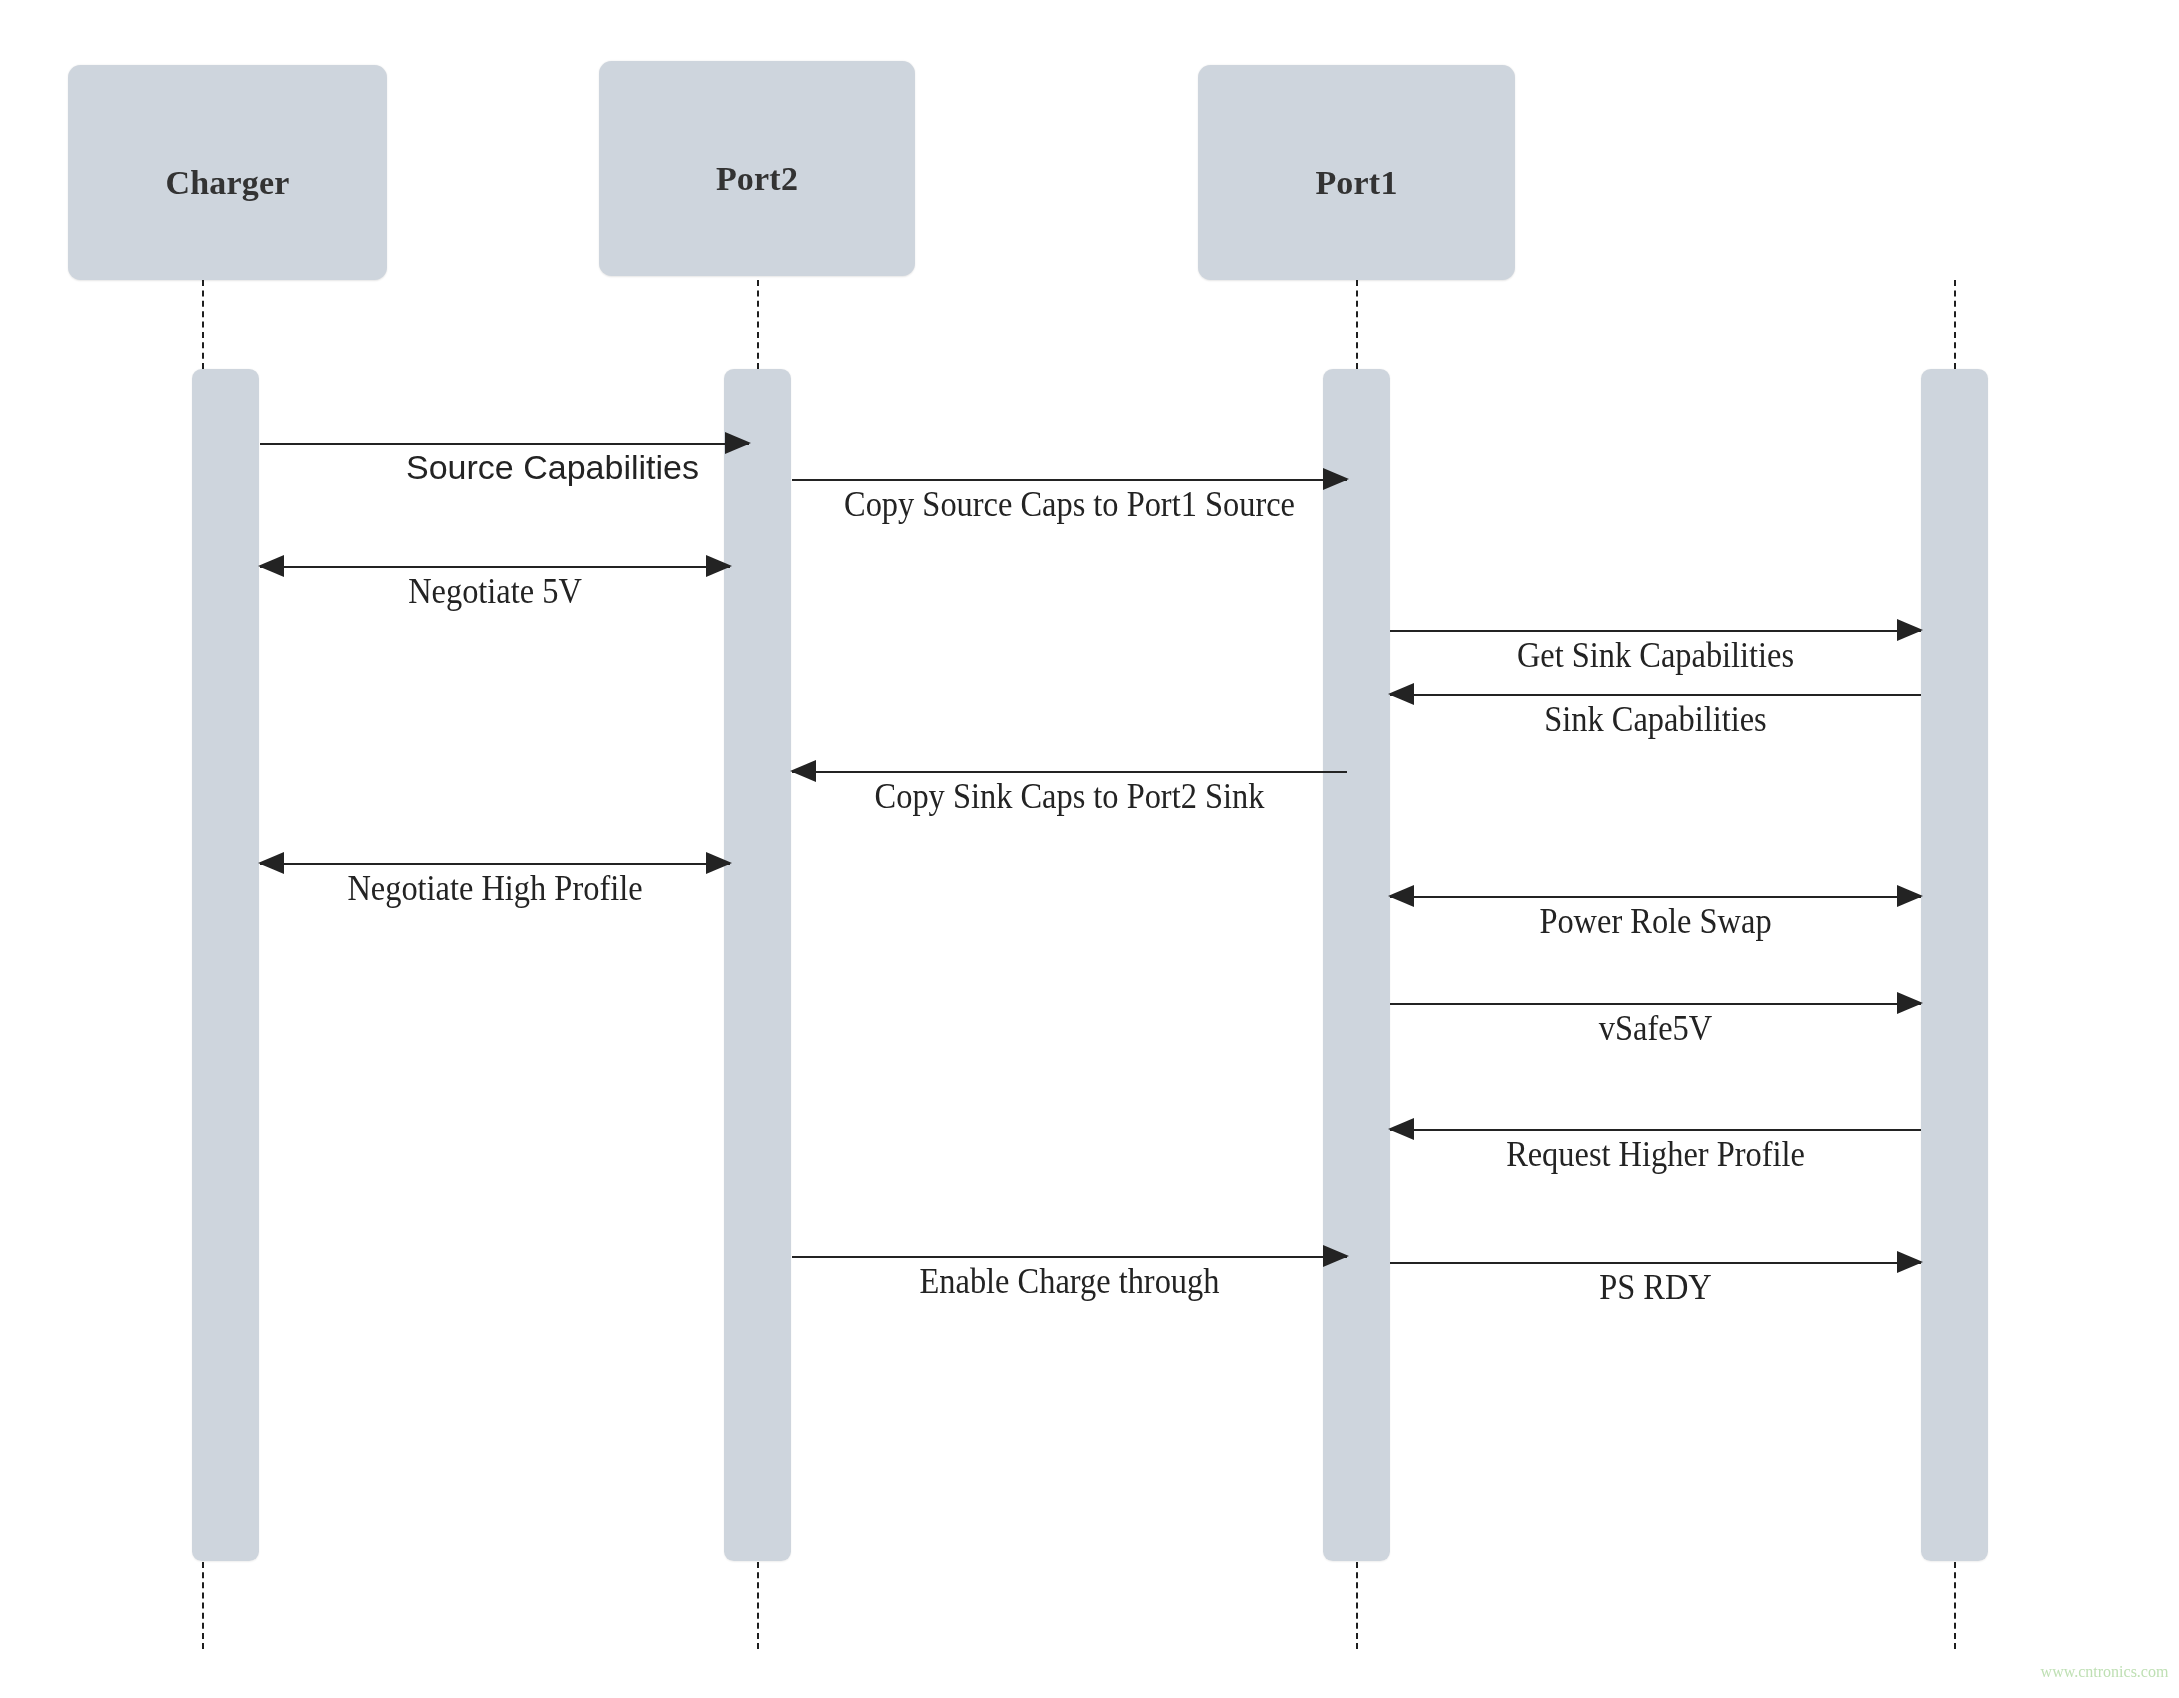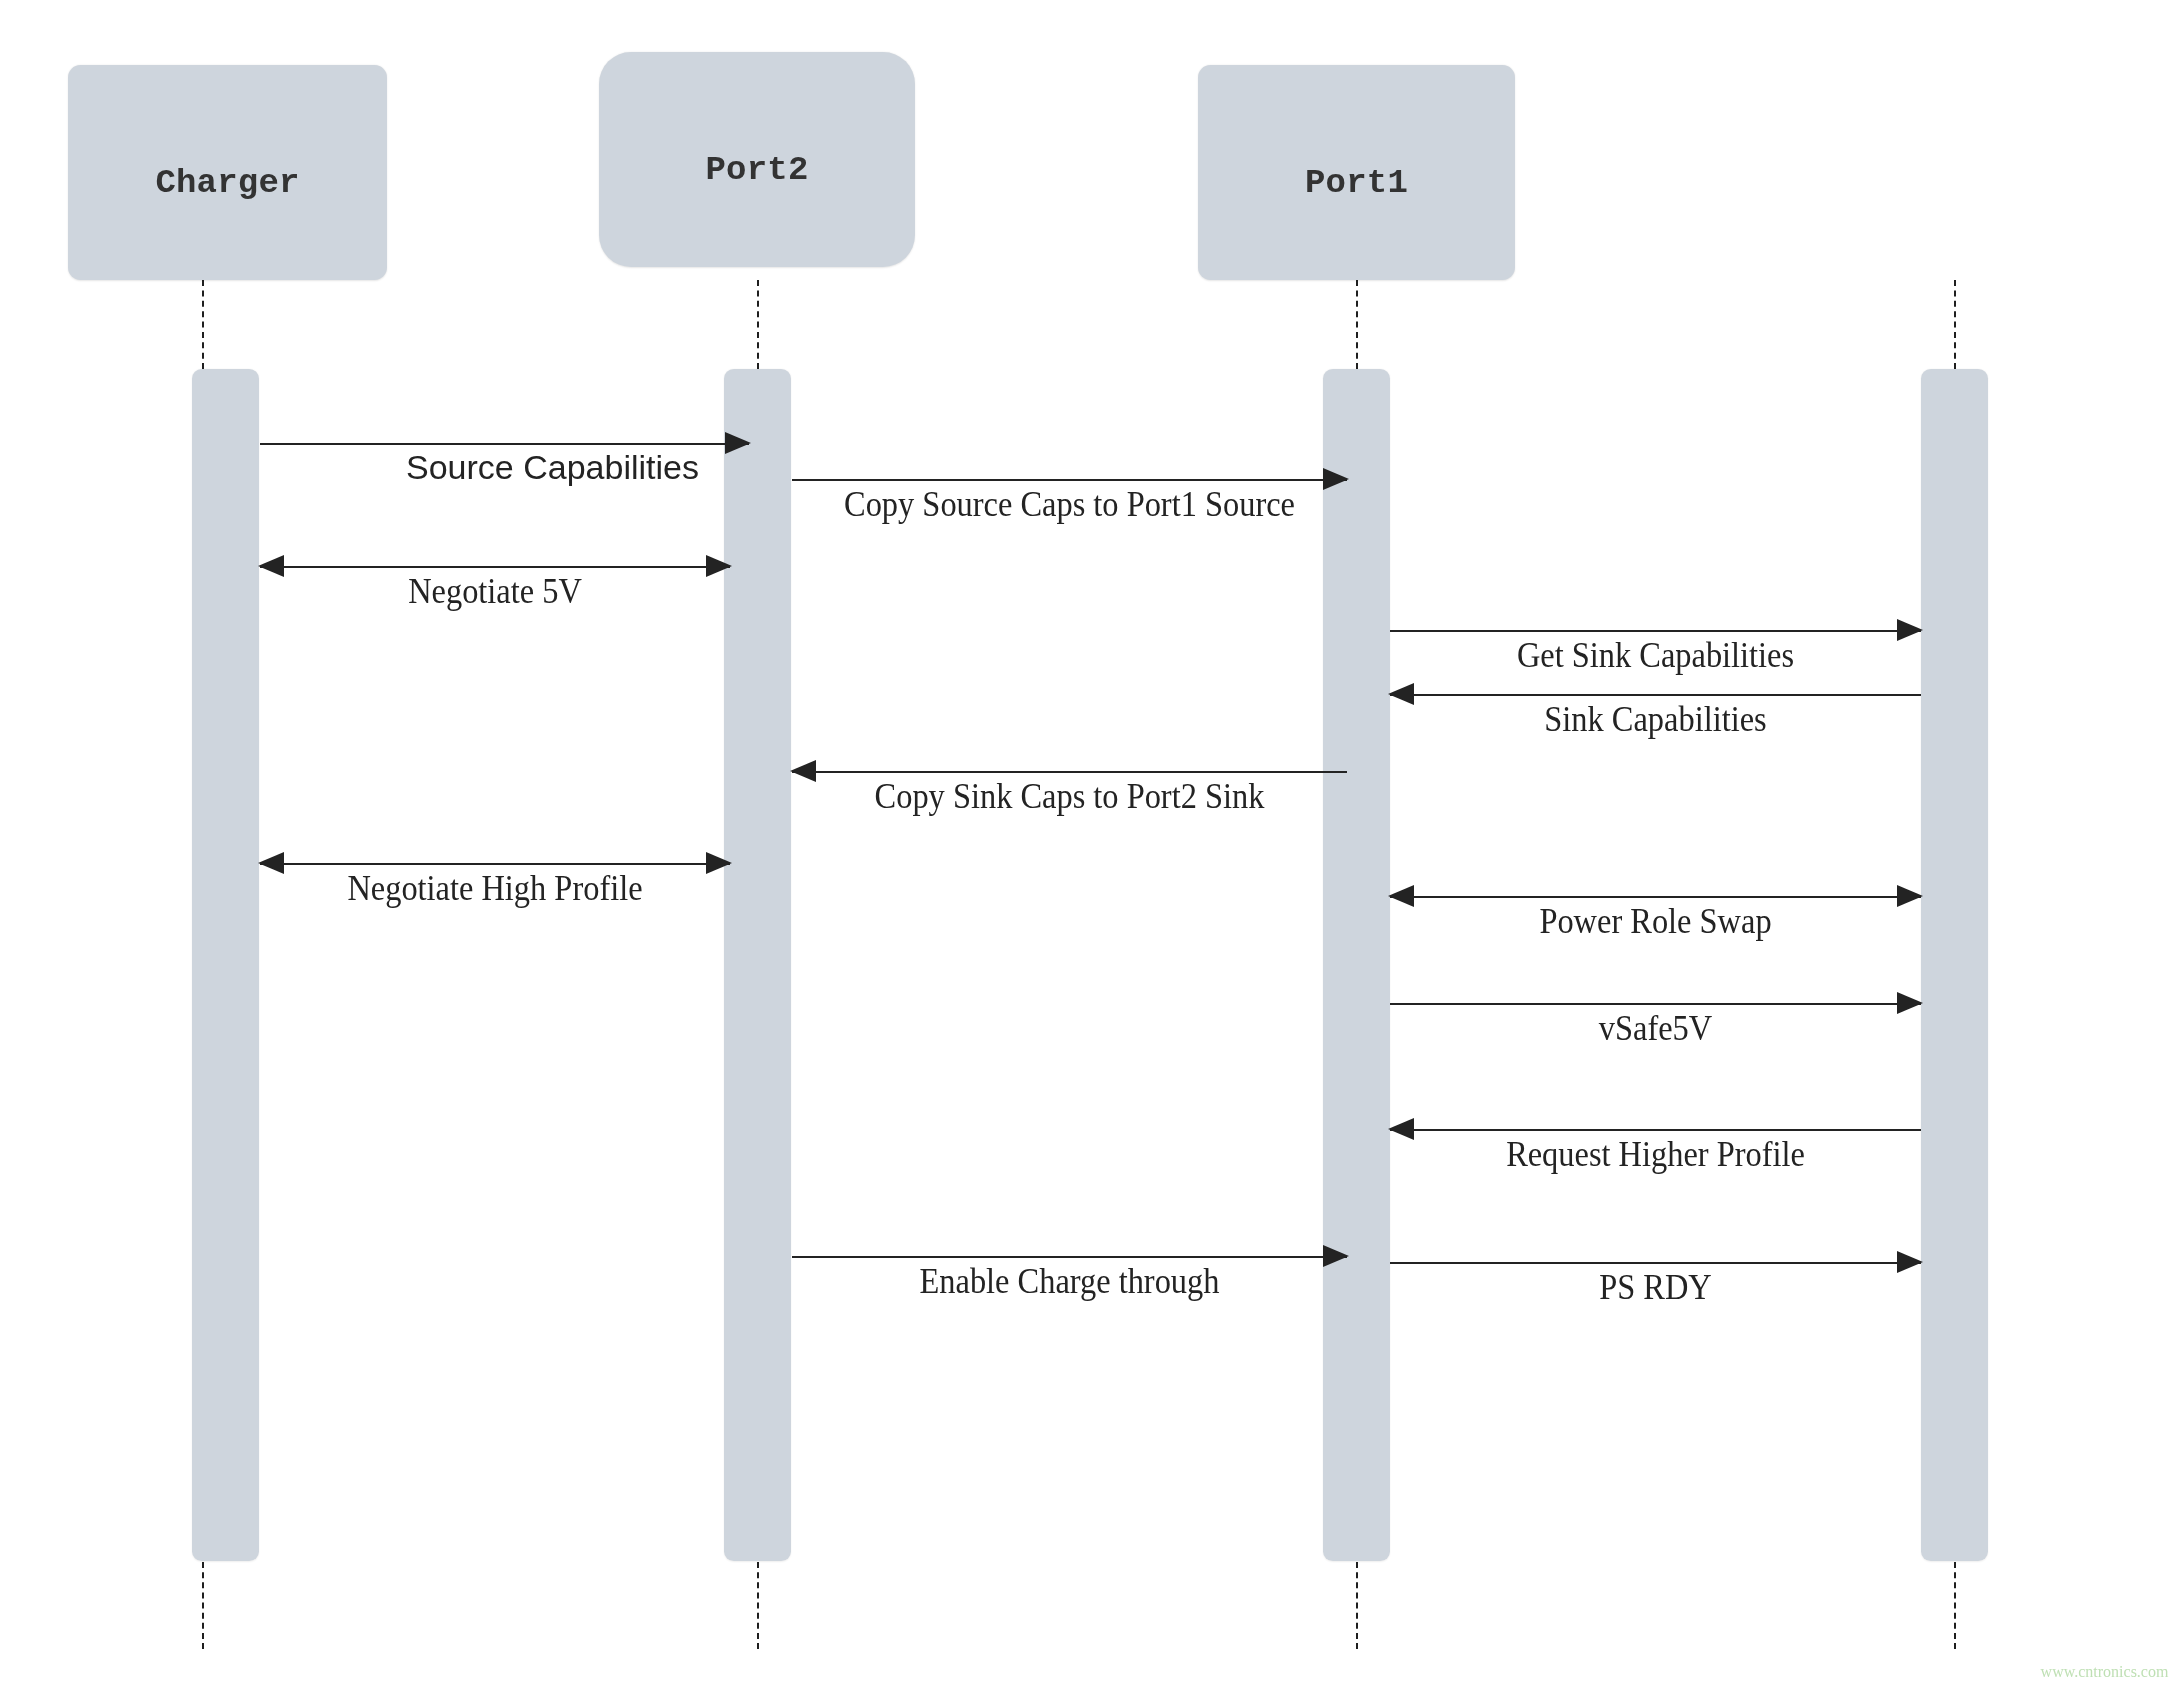"Charger" .participant-label { font-family: Liberation Mono, monospace -> Liberation Serif, serif }
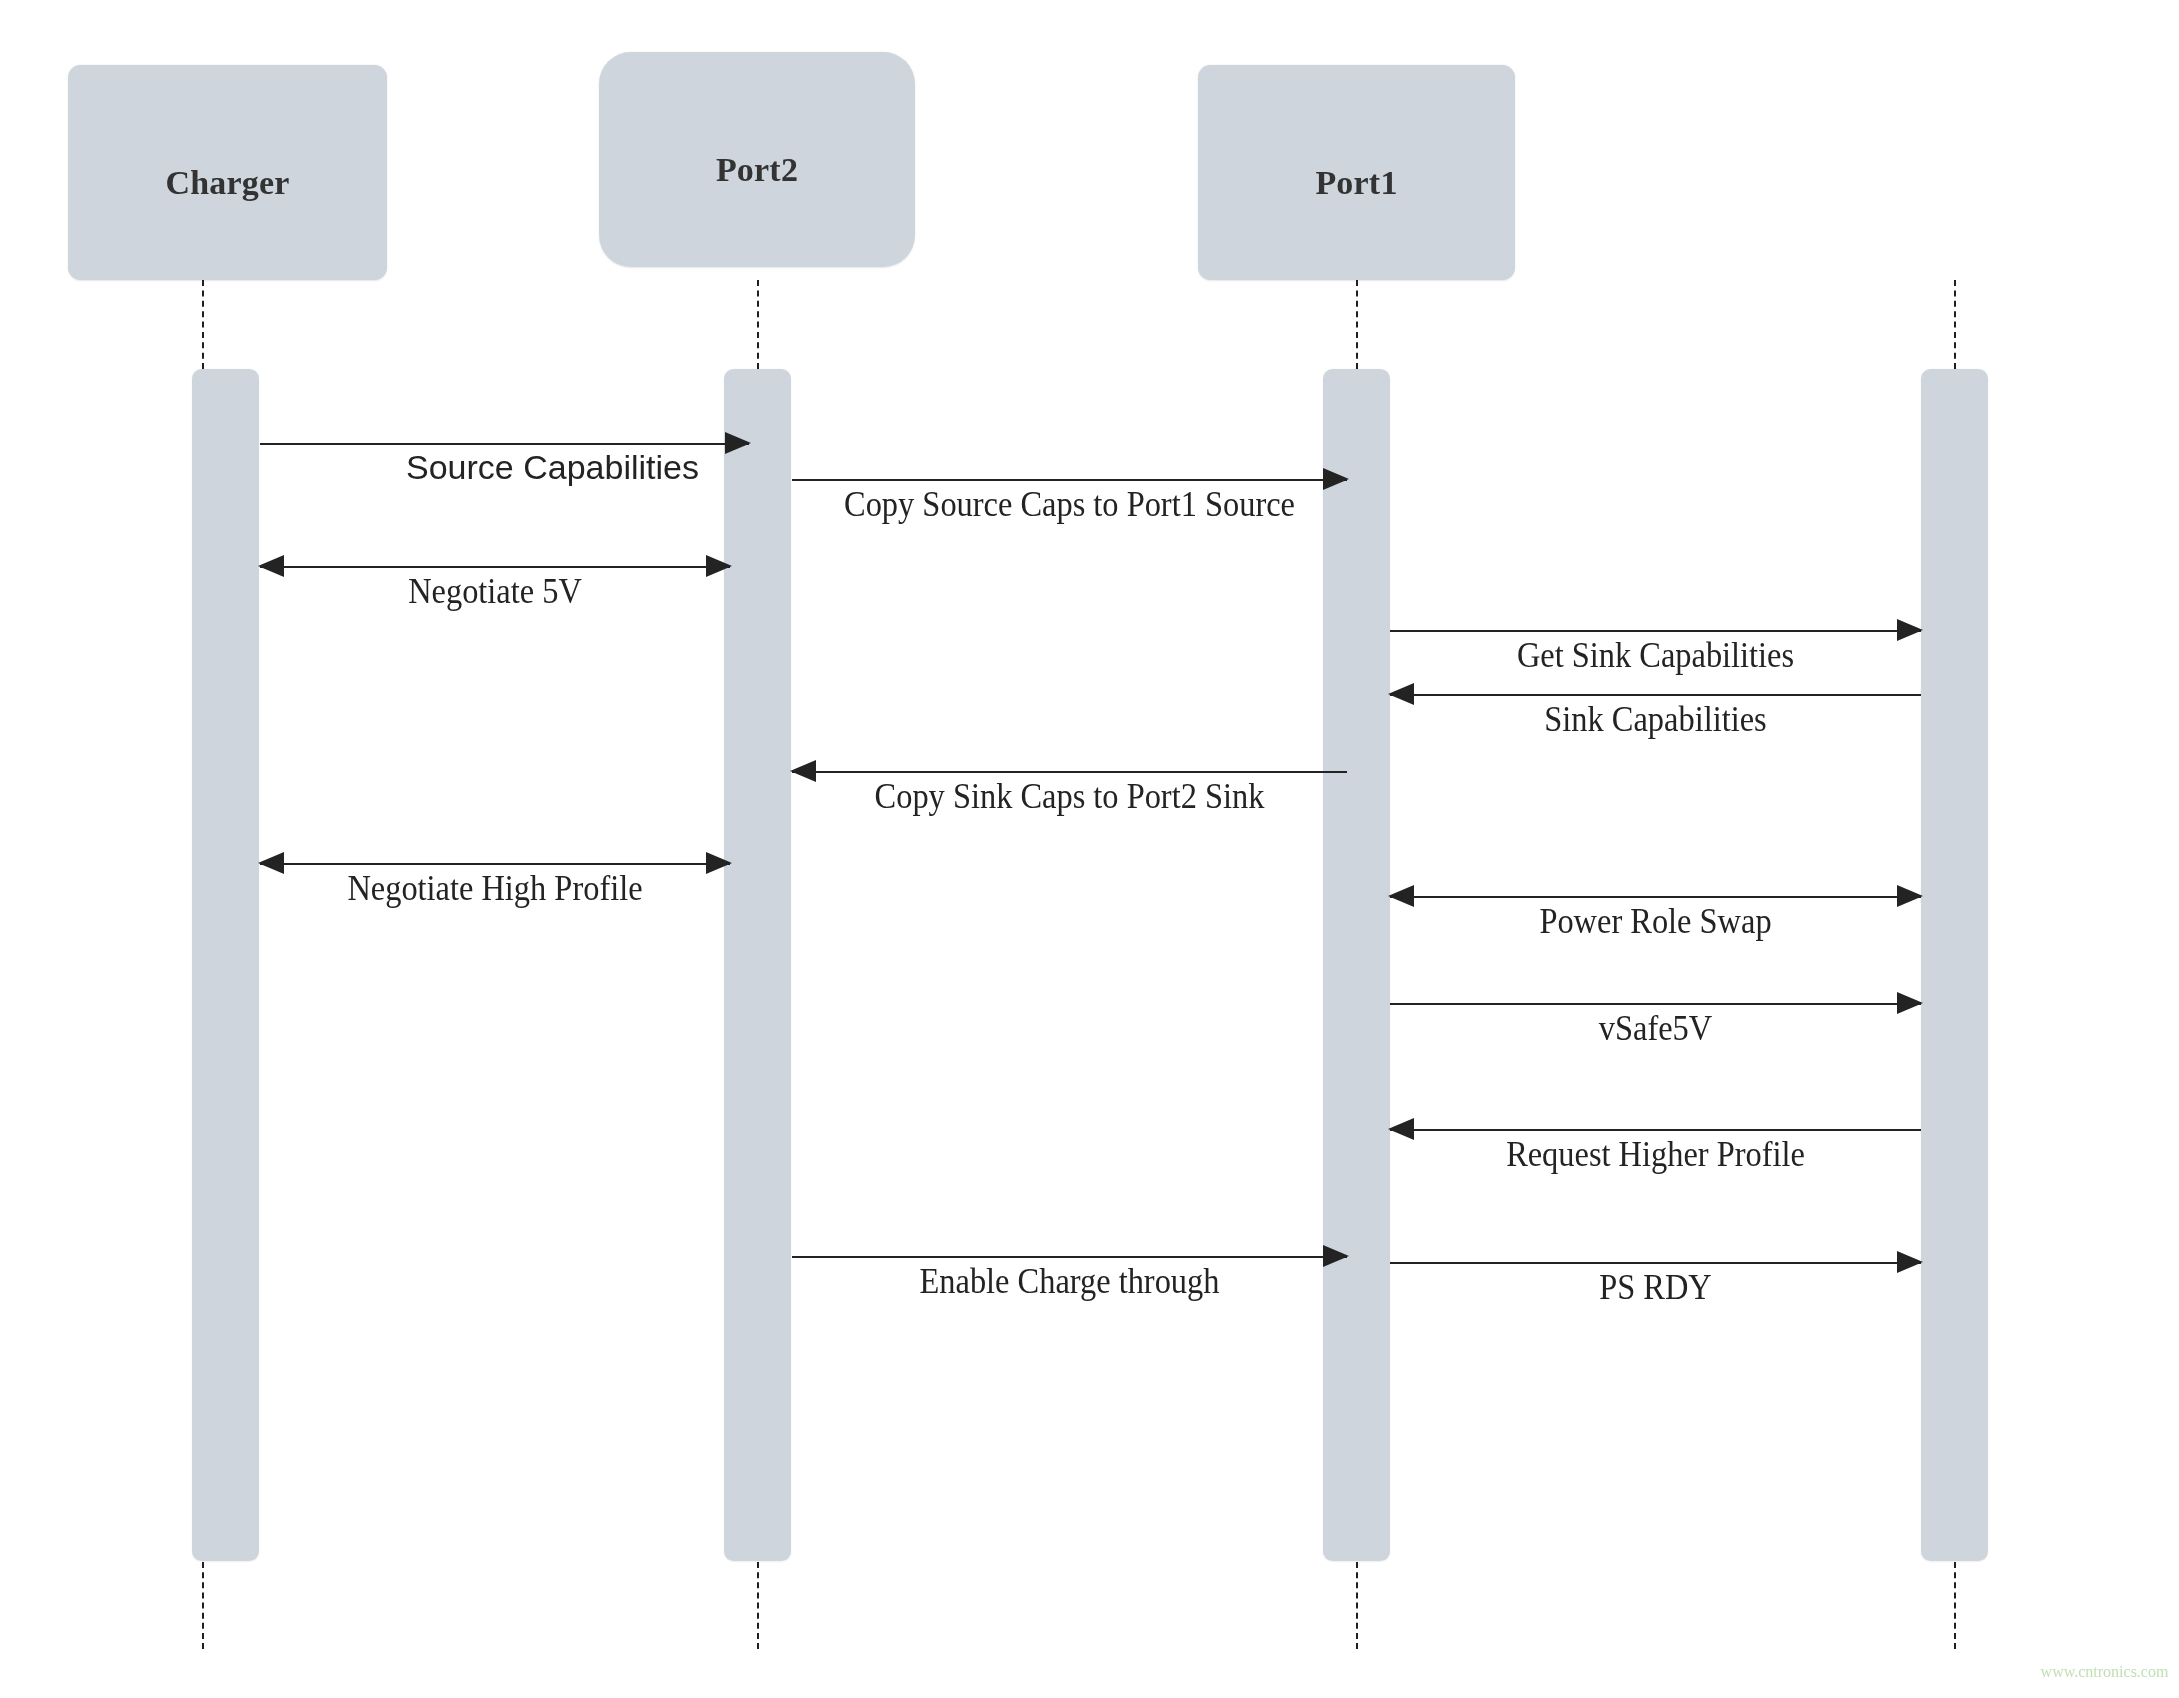"Port2" div.participant-box { border-radius: 32px -> none; top: 52px -> 61px }
